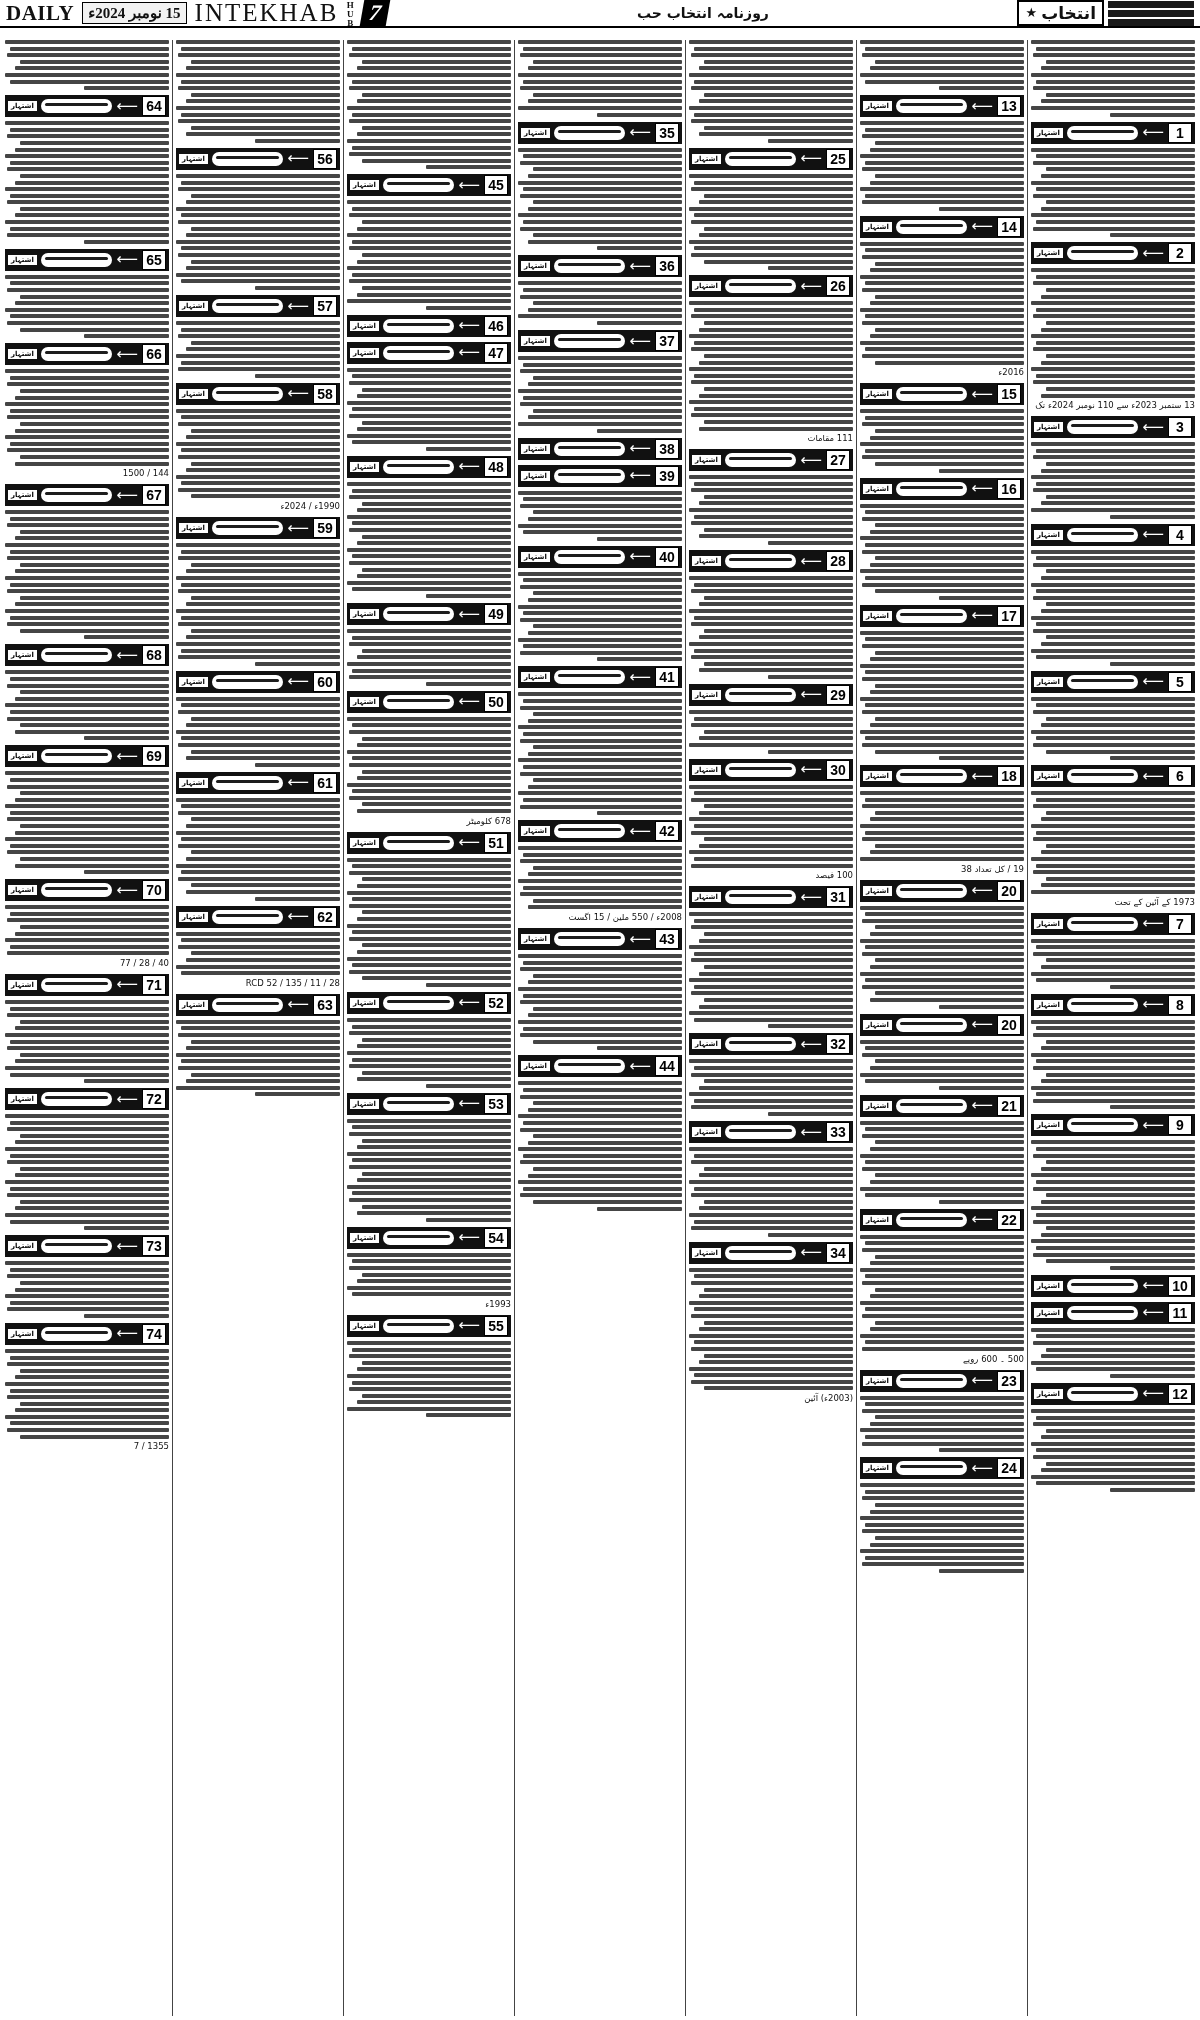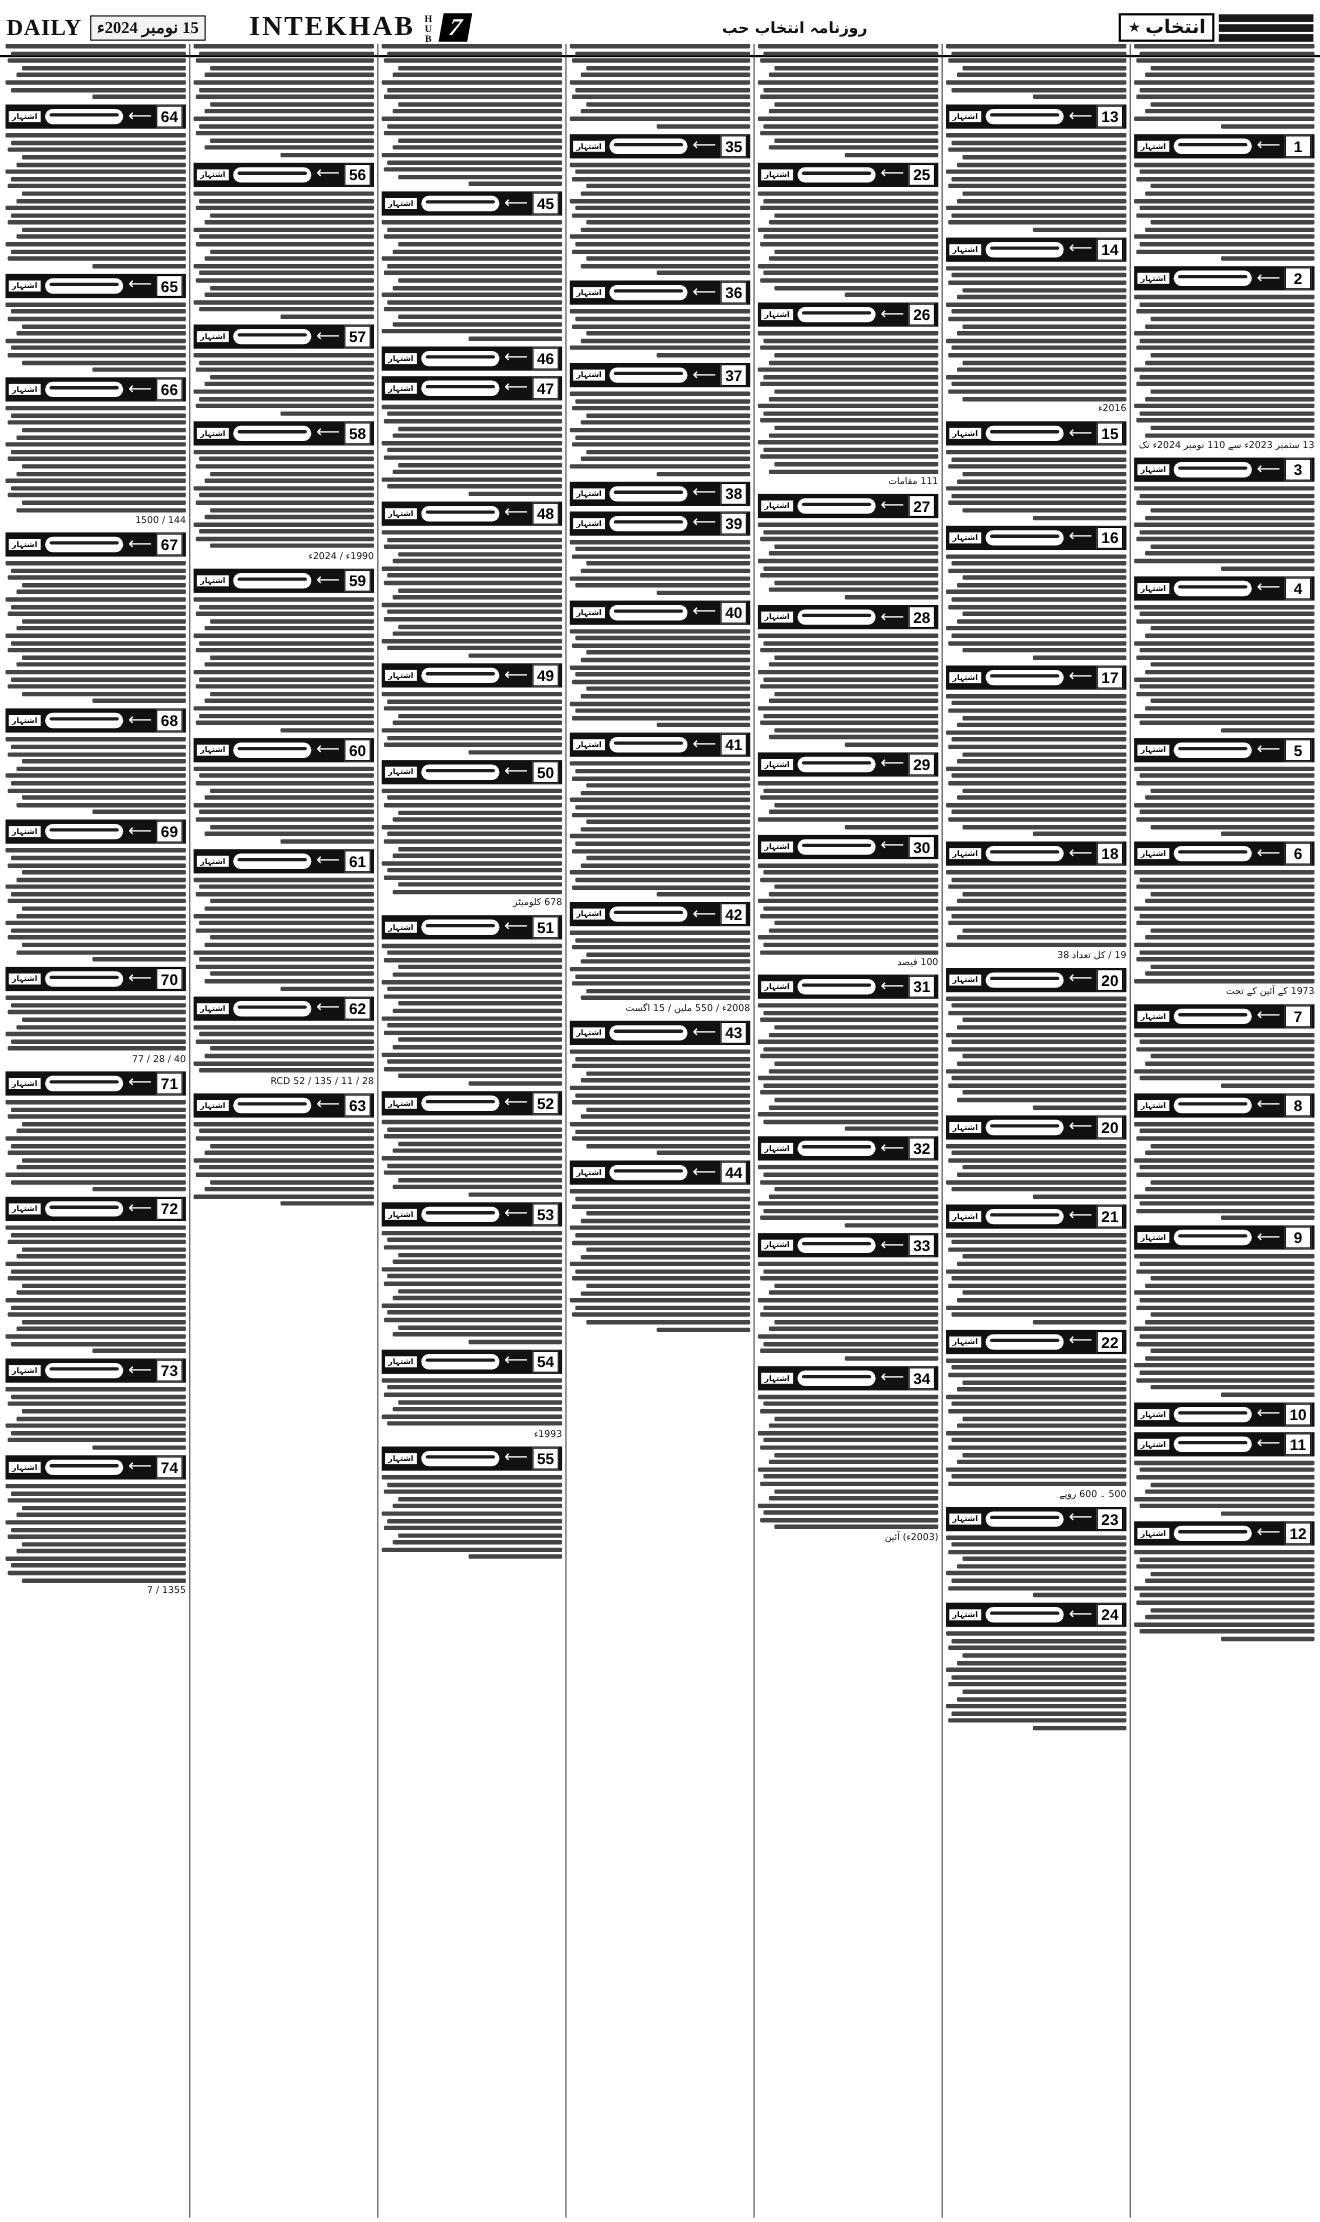"DAILY" .masthead { height: 52px -> 28px }
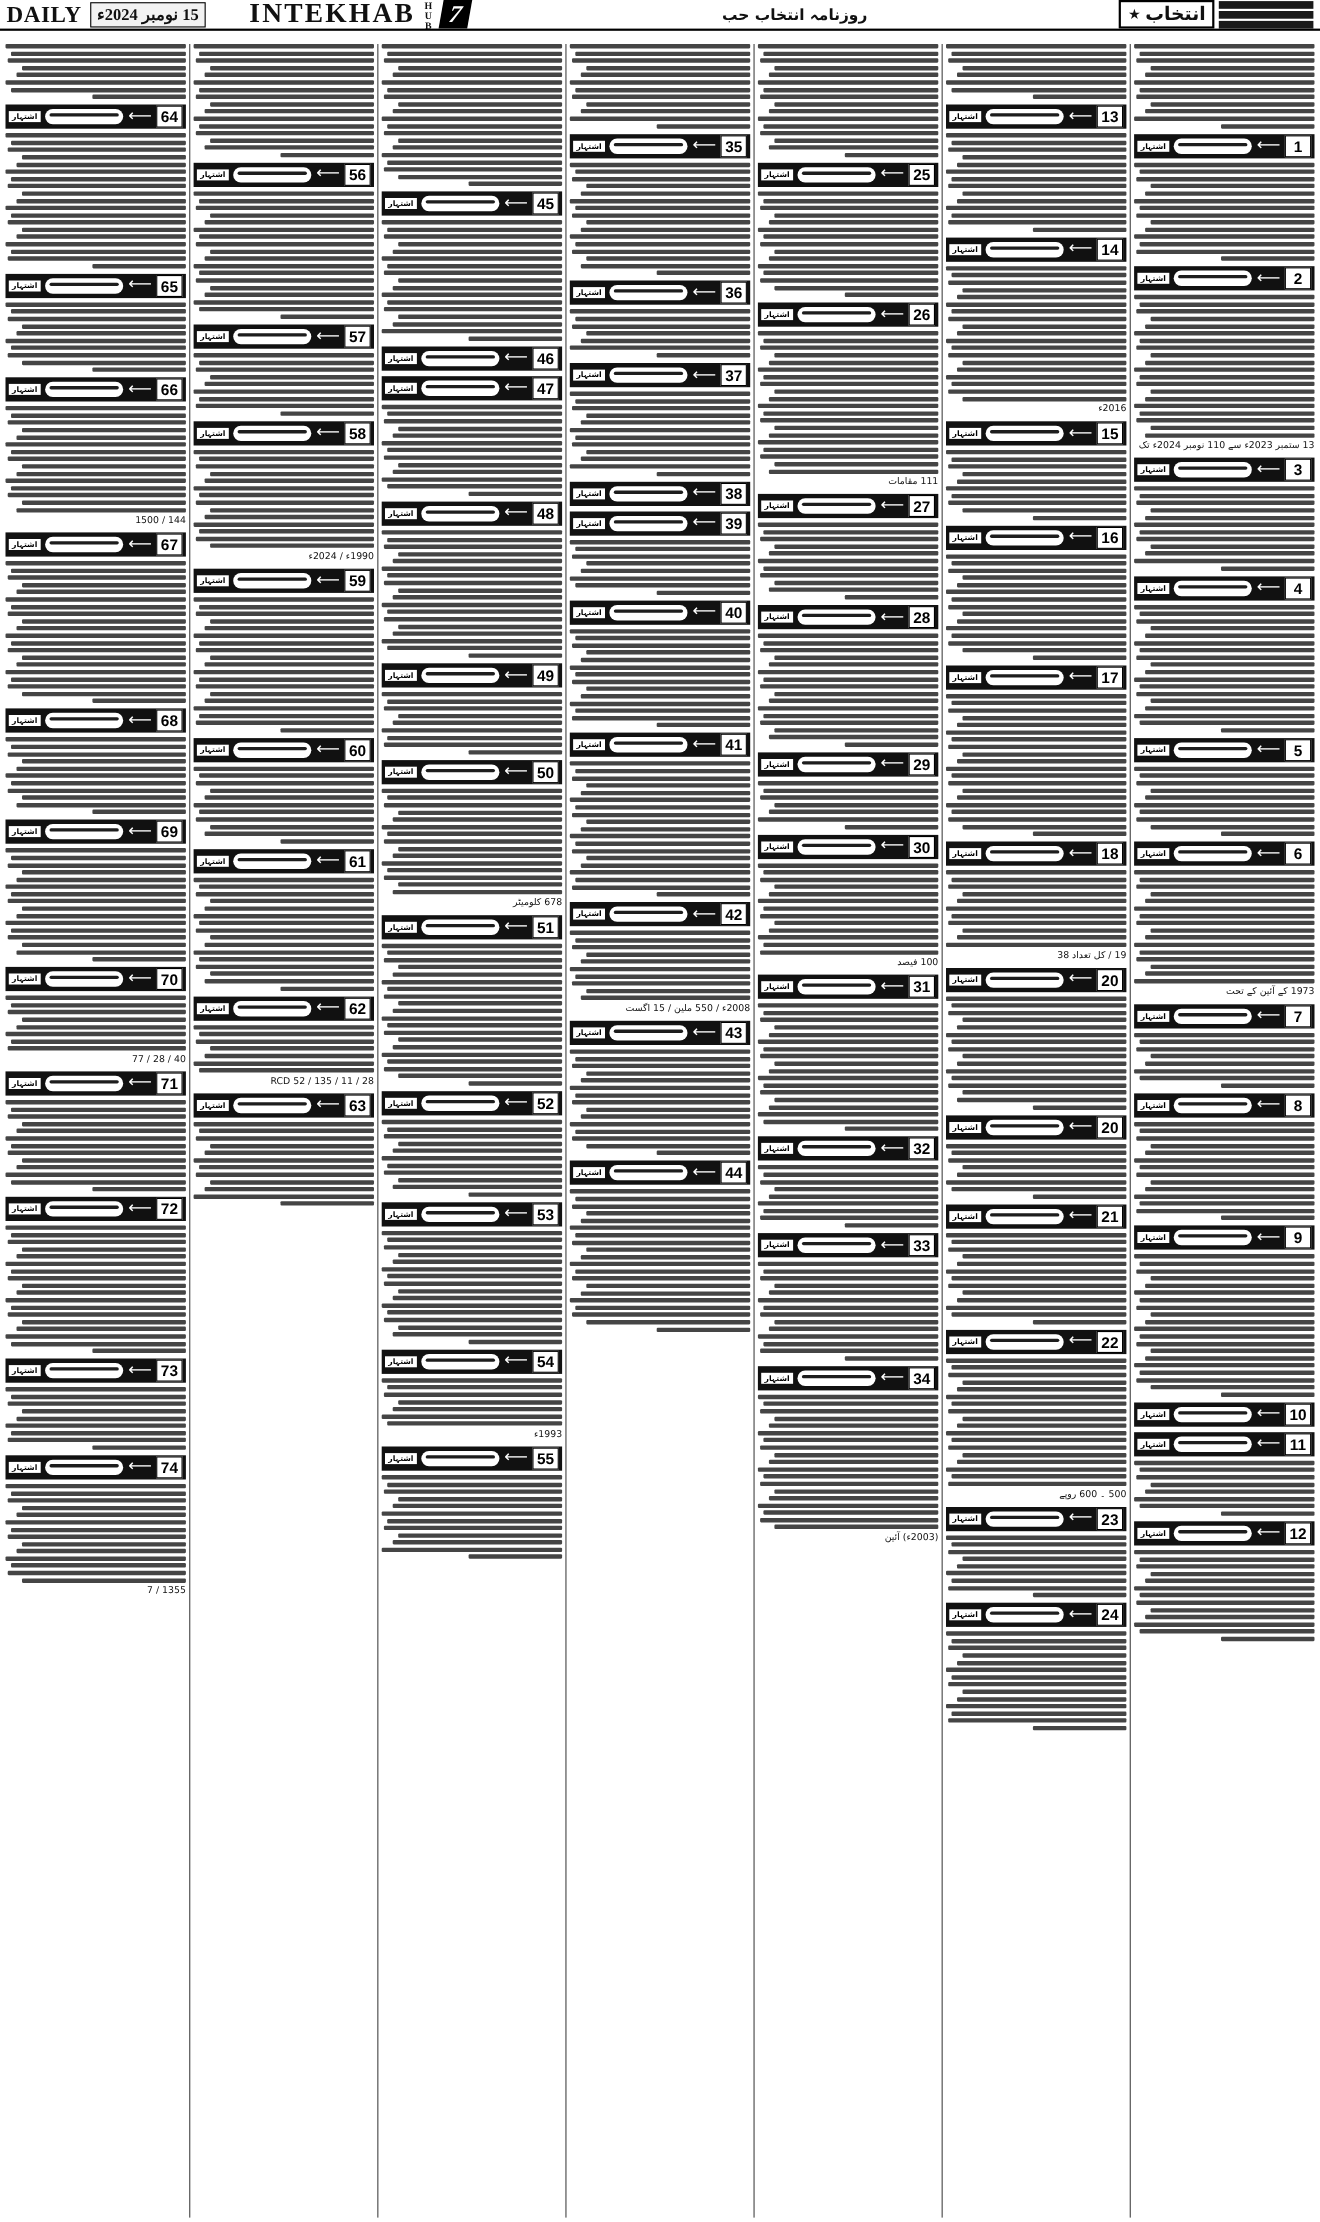"INTEKHAB" .mh-intekhab { font-weight: bold -> normal; margin-left: 32px -> none }
